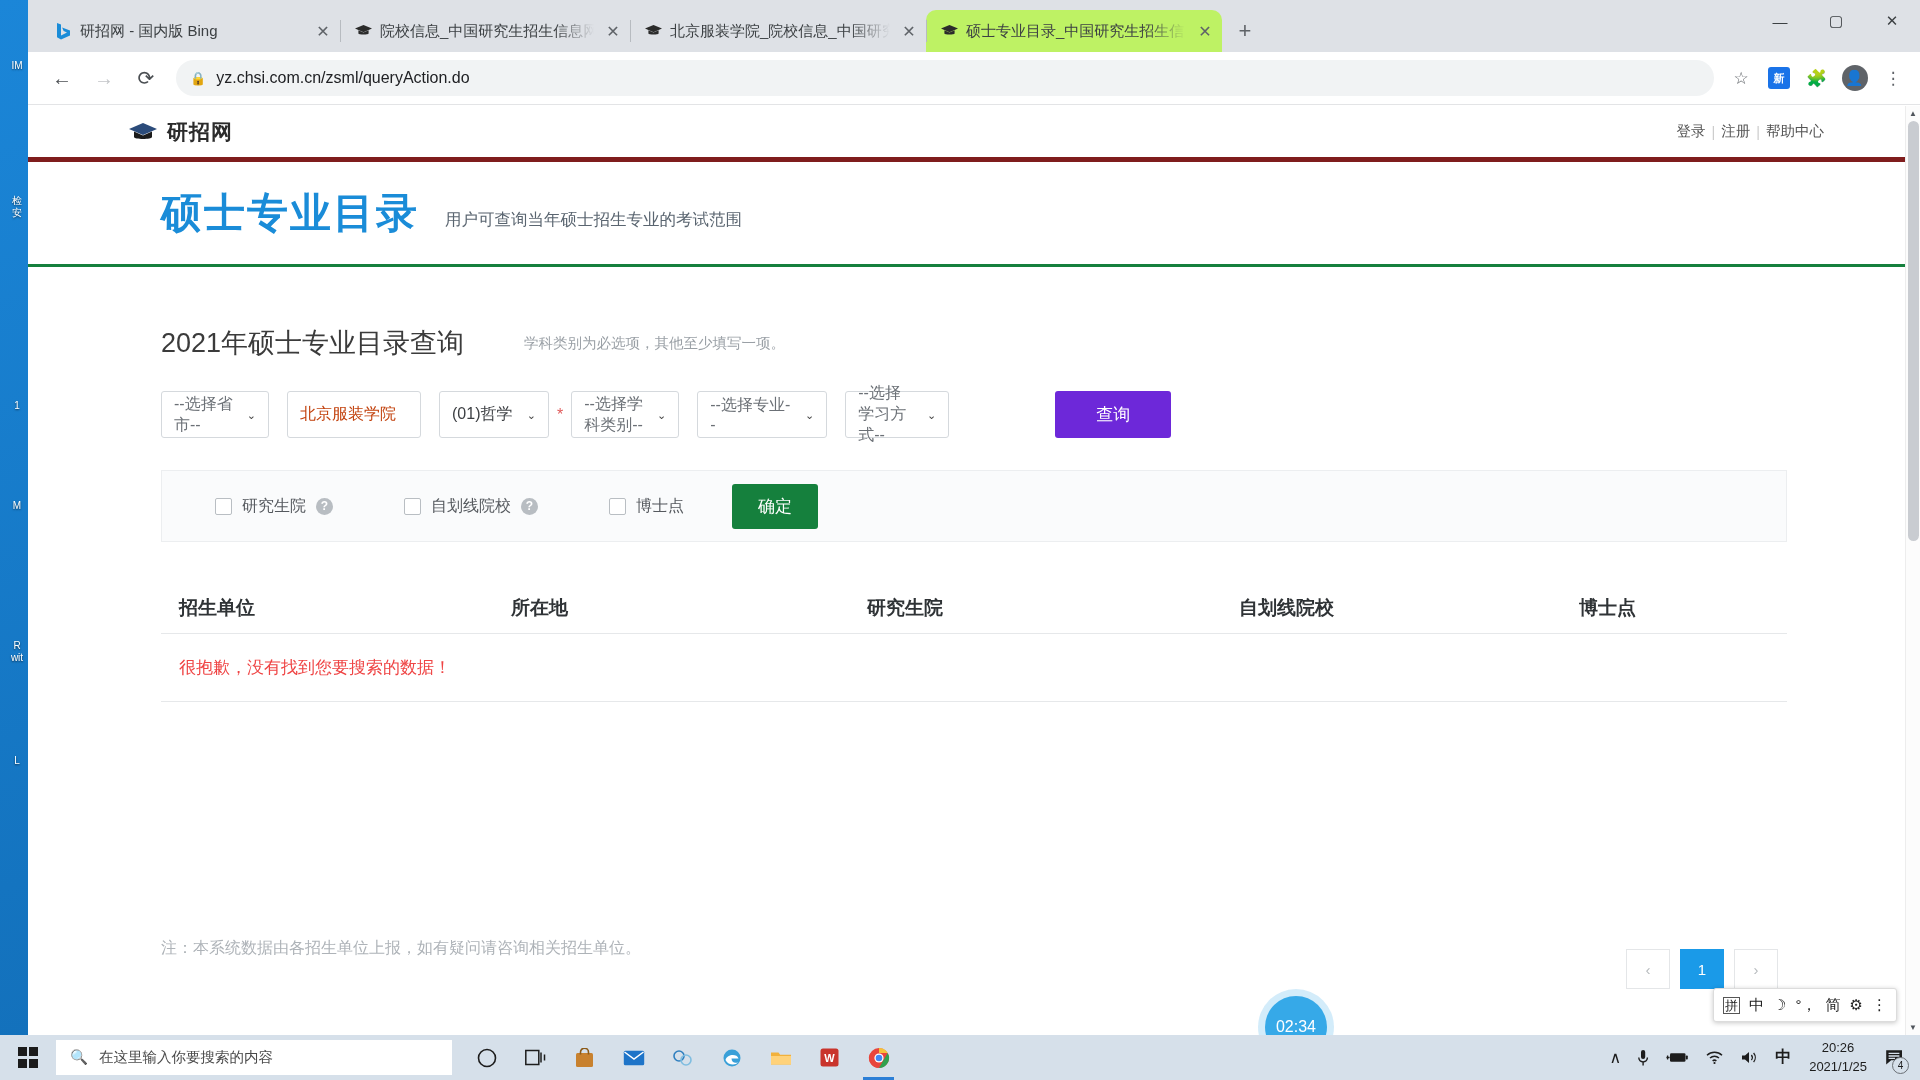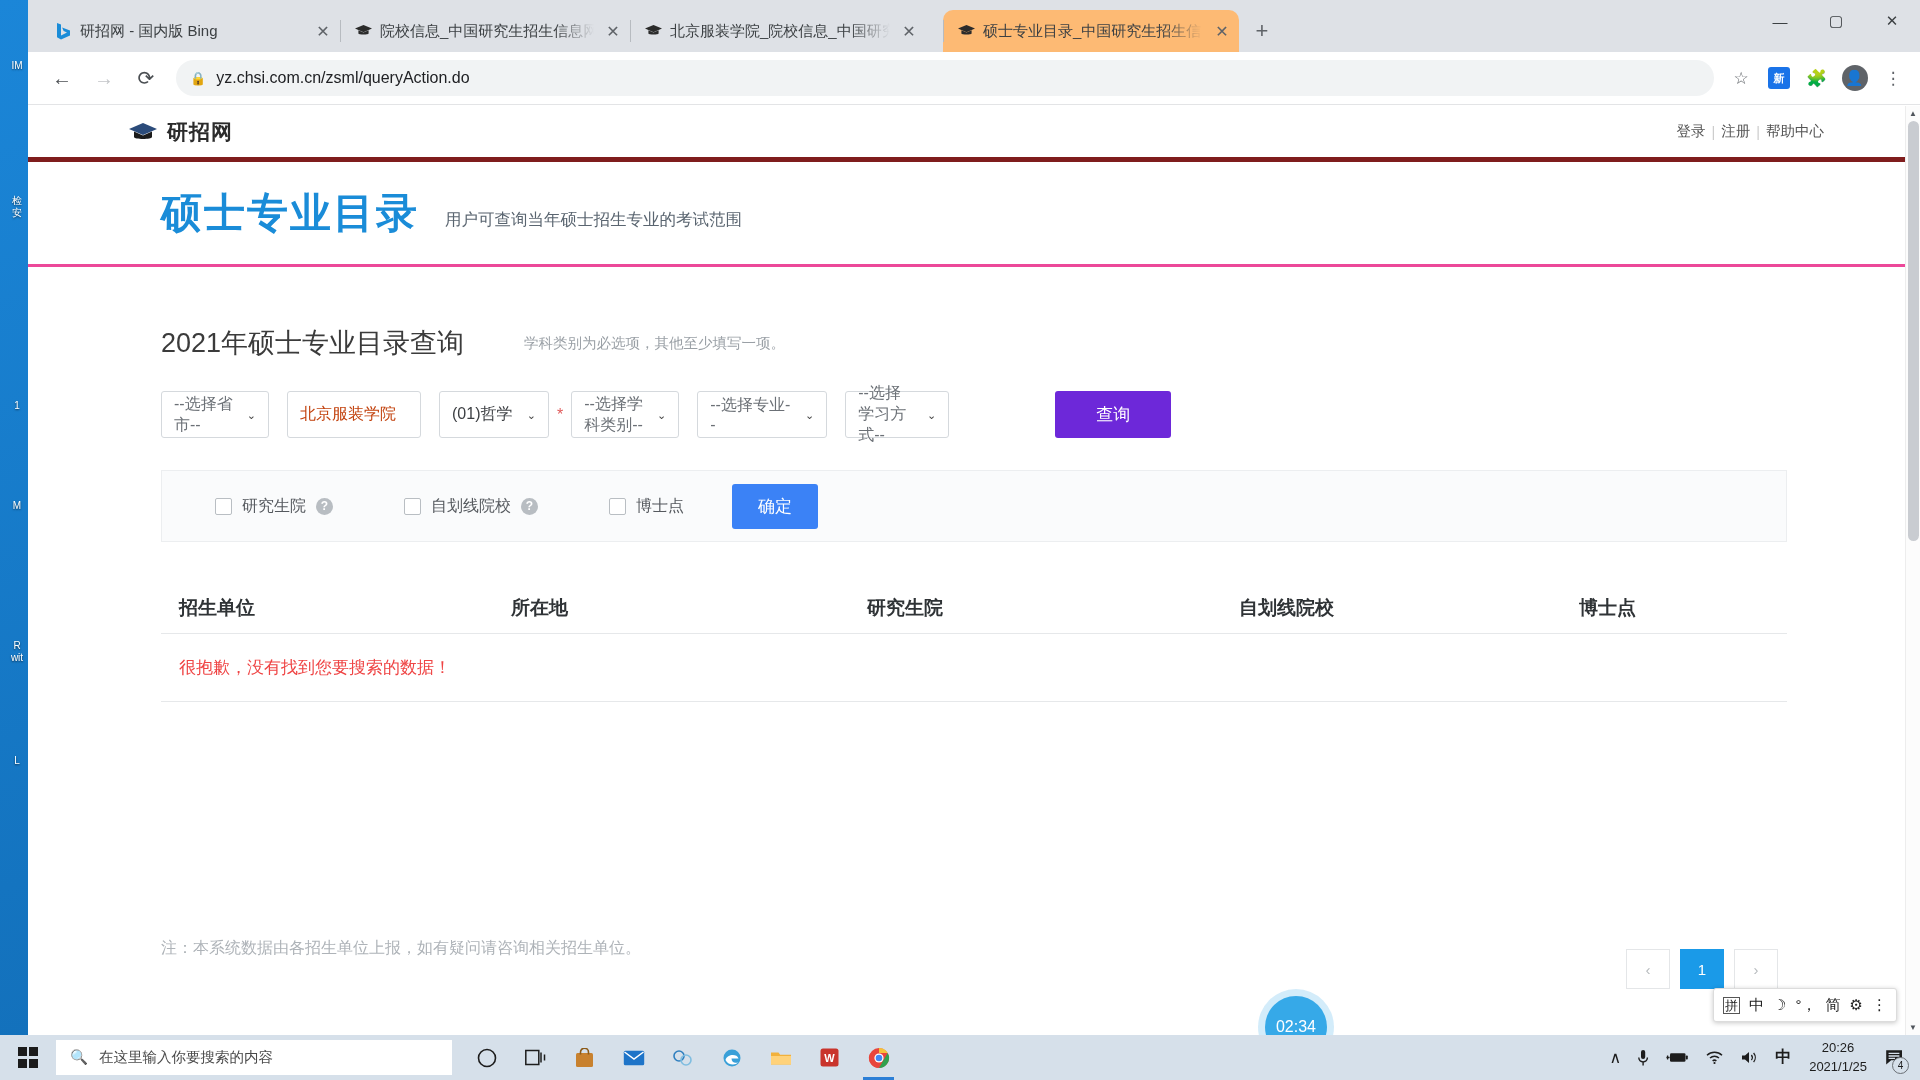"硕士专业目录_中国研究生招生信" .tab.active { background: #fdba74 -> #bef264; margin-left: 17px -> none }
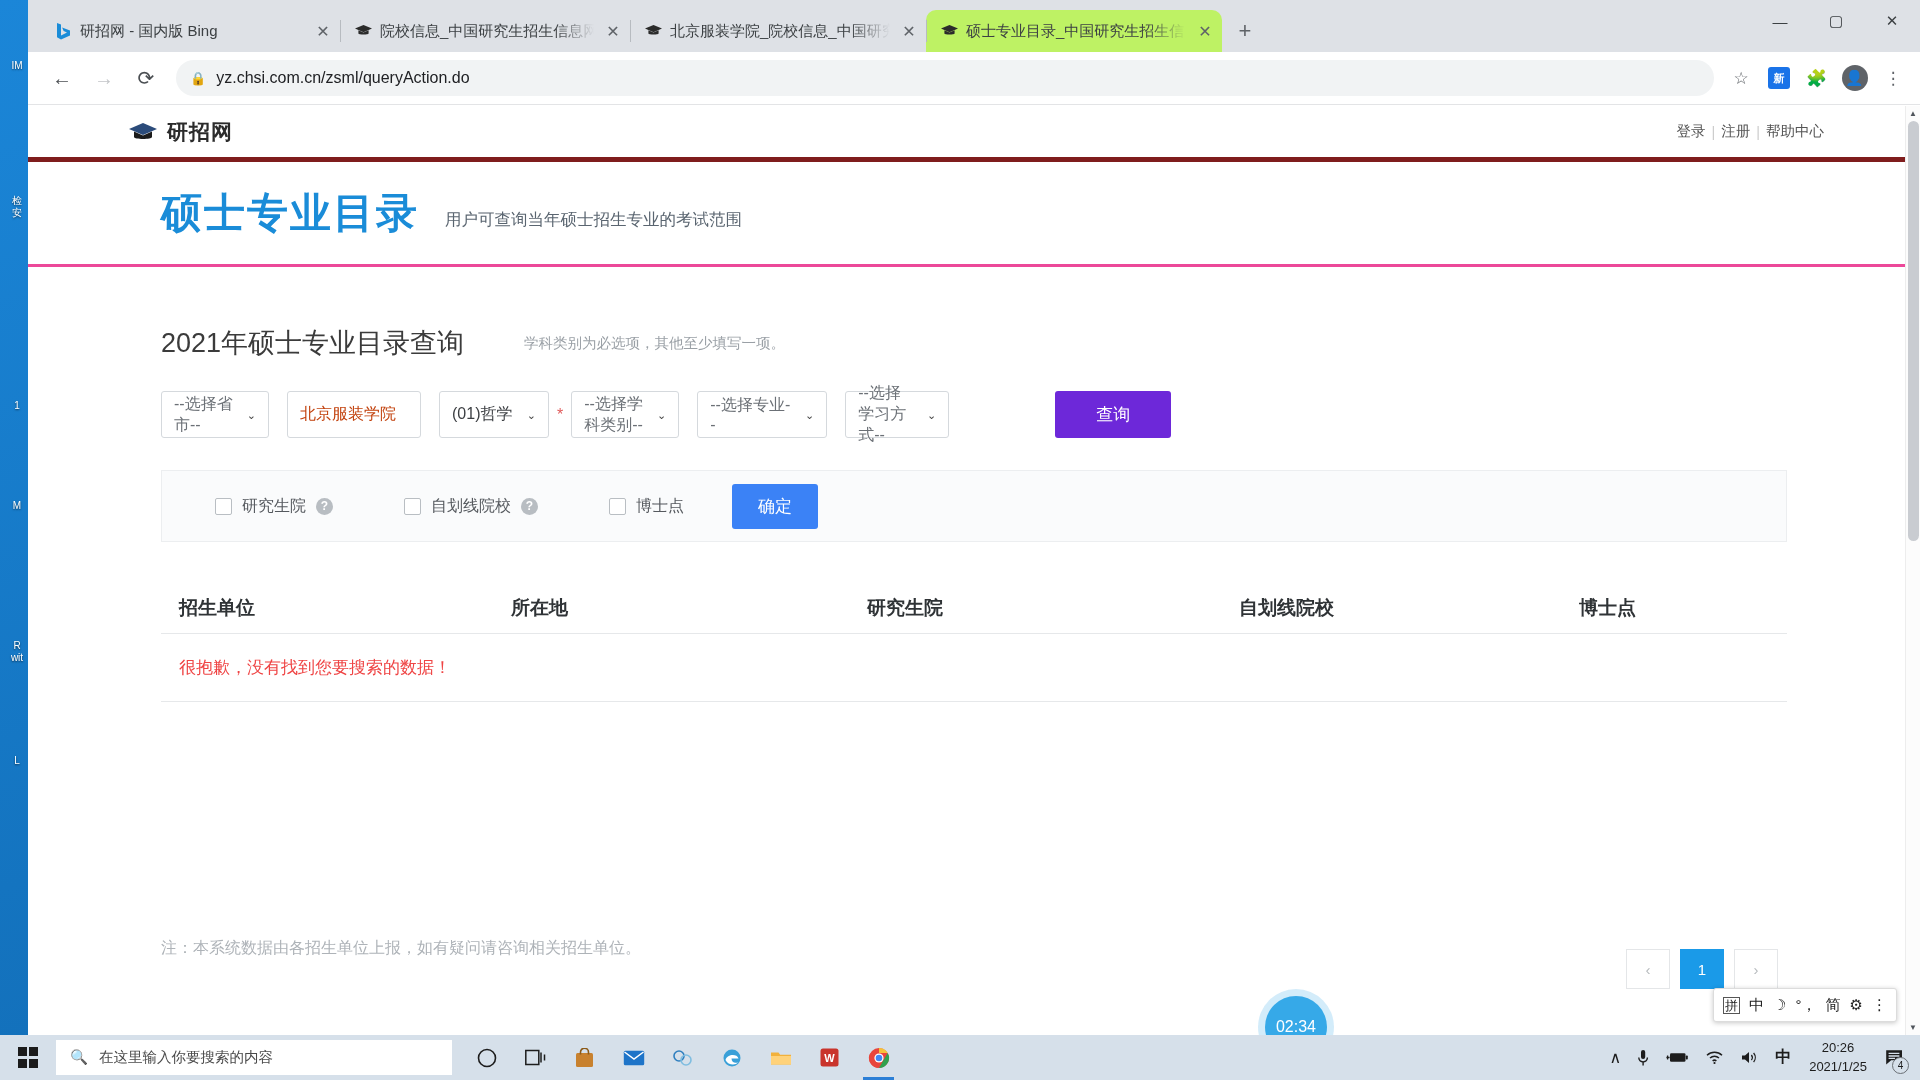"硕士专业目录" .banner { border-bottom: 3px solid #ec4899 -> 3px solid #15803d }
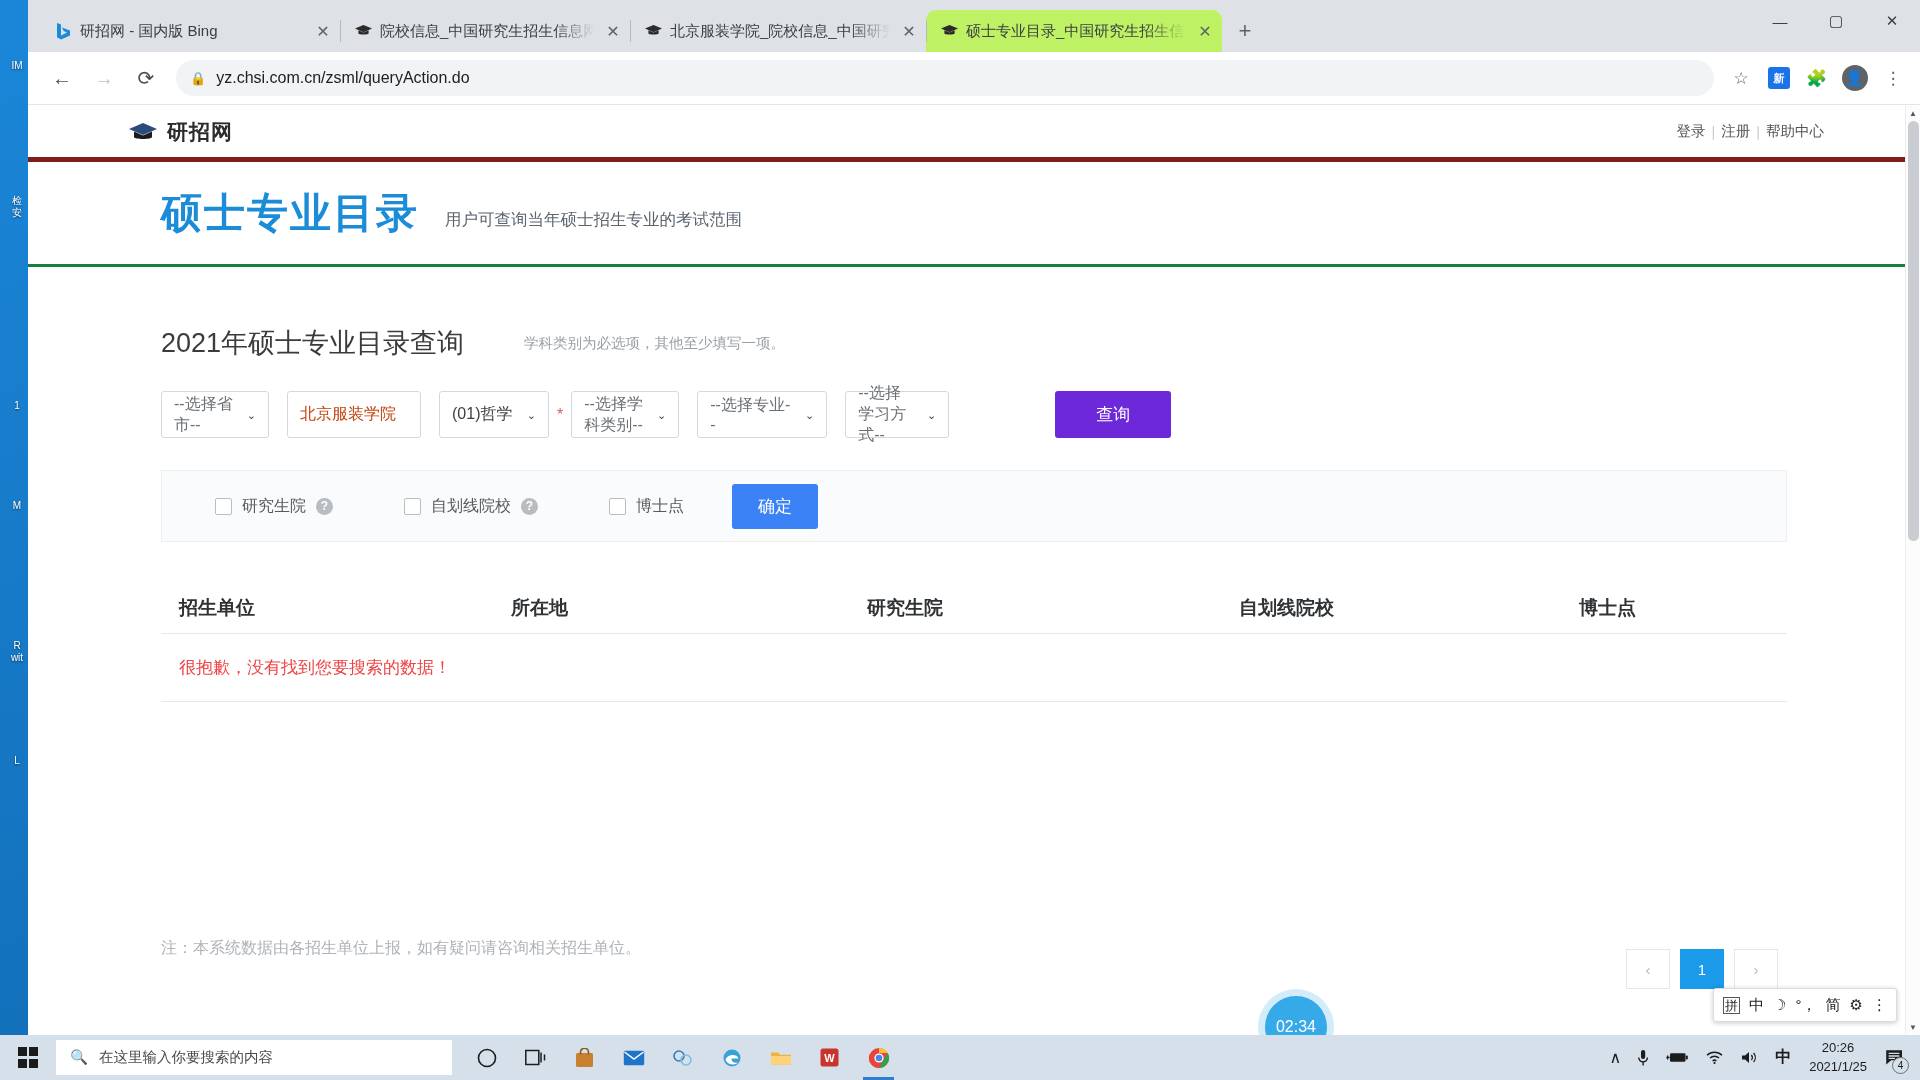"确定" .btn-confirm { background: #3b82f6 -> #15803d }
